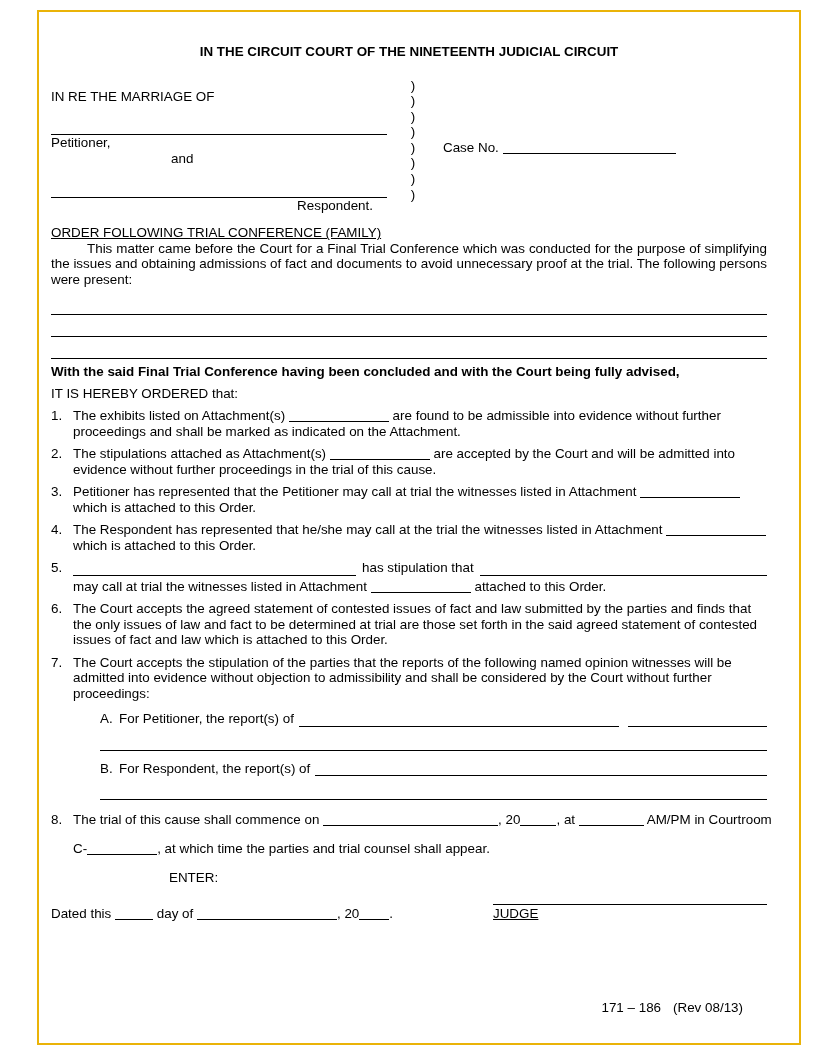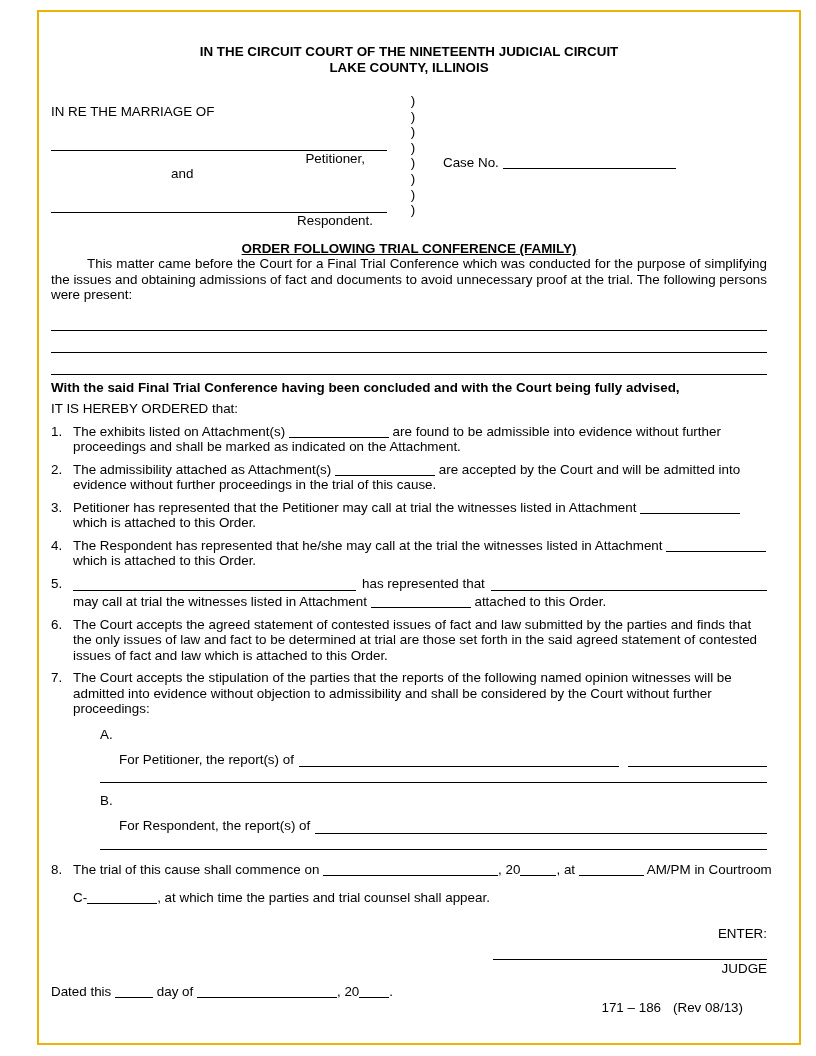"LAKE COUNTY, ILLINOIS" div { html: <div>LAKE COUNTY, ILLINOIS</div> -> none }
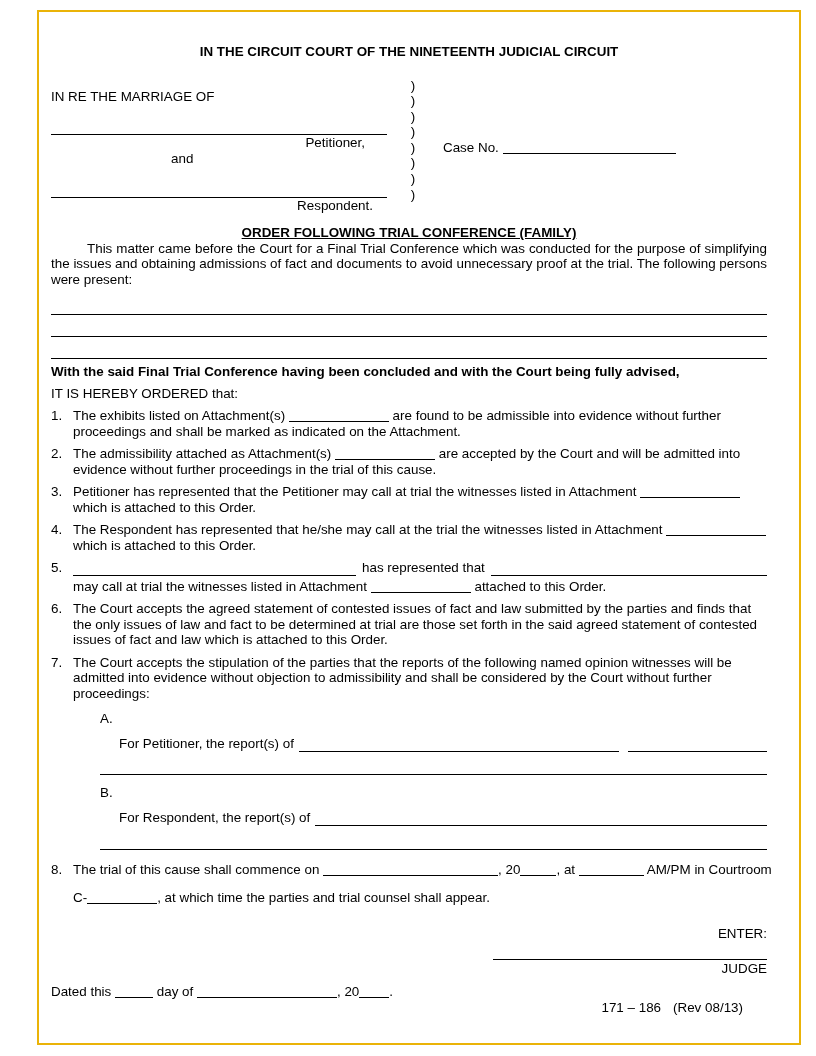"Petitioner," .crow.pet { text-align: right -> none }
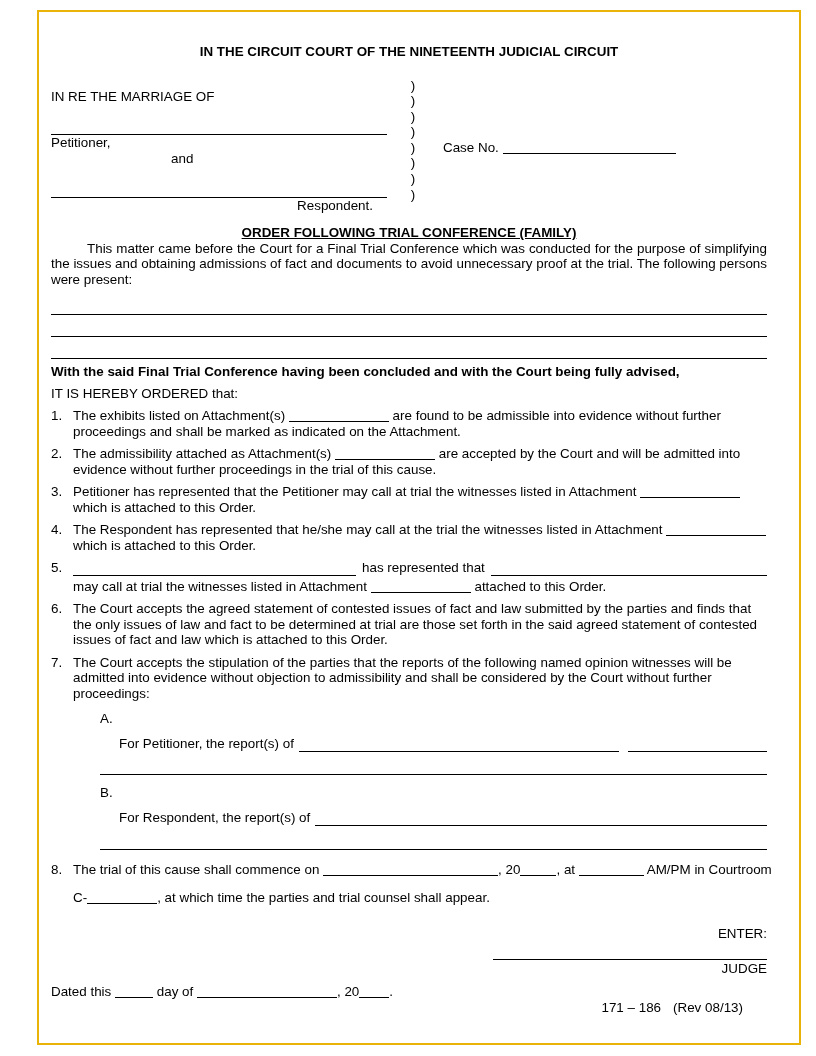"ORDER FOLLOWING TRIAL CONFERENCE" .title { font-weight: bold -> normal; text-align: center -> left }
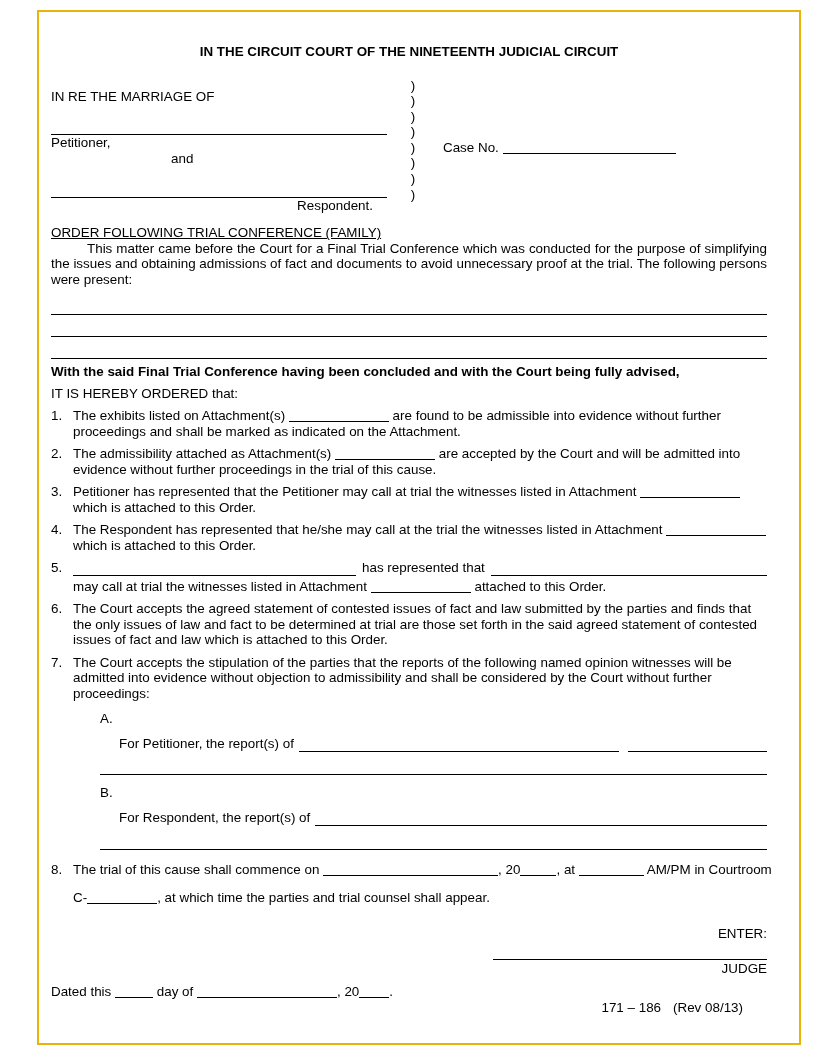"The admissibility attached as" span { text: admissibility -> stipulations }
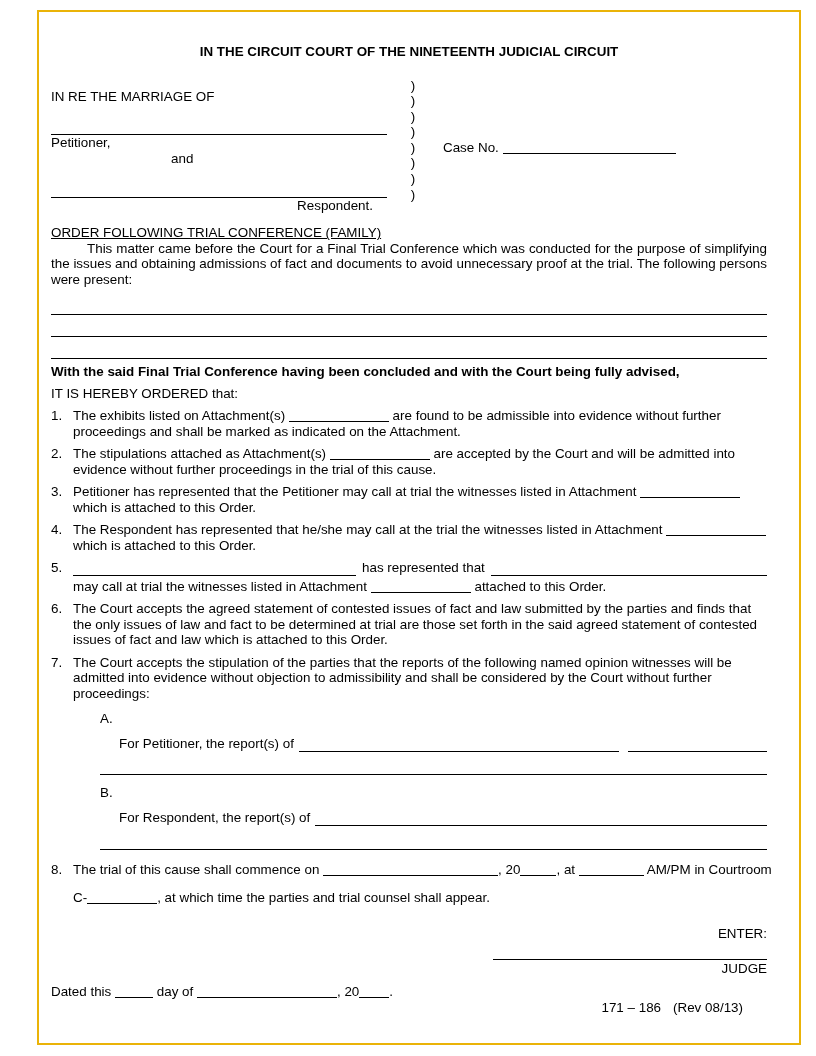"has represented that" span.i5mid { text: represented -> stipulation }
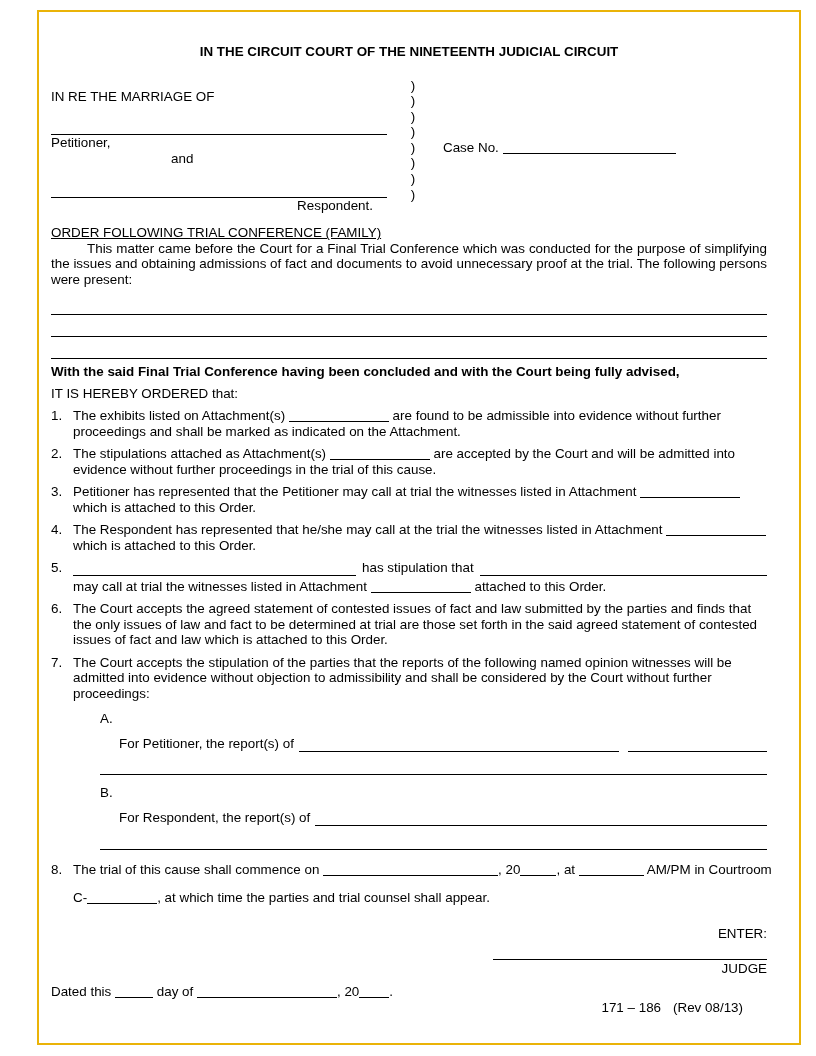"For Petitioner, the report(s) of" .stext { margin-top: 25px -> none }
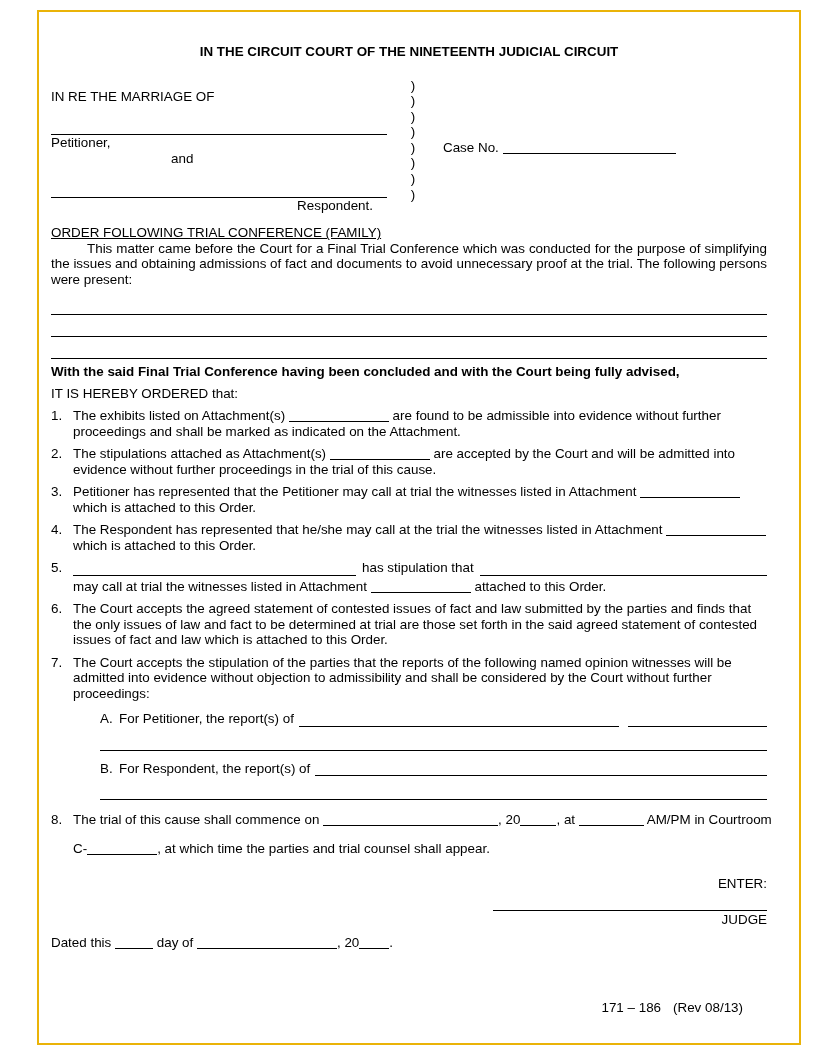"ENTER:" .enter { margin-top: 20px -> 14px; text-align: right -> left }
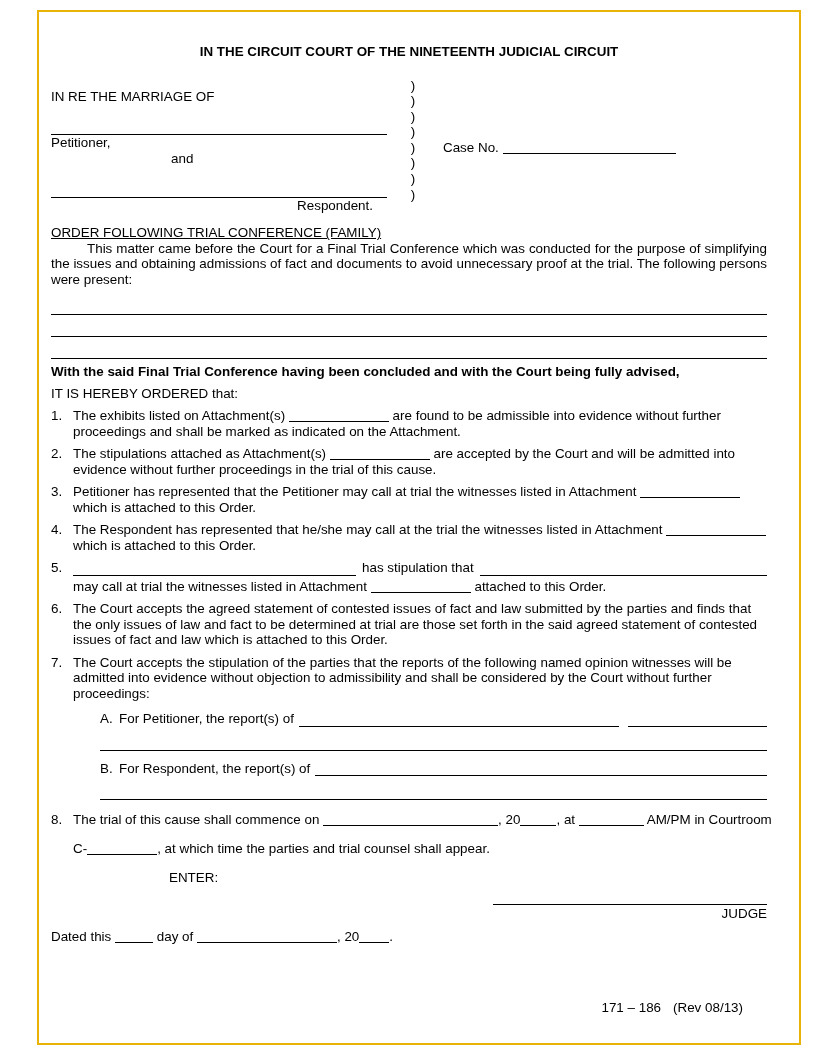"JUDGE" .sig { margin-bottom: 23px -> 0; text-align: right -> left; text-decoration: none -> underline }
